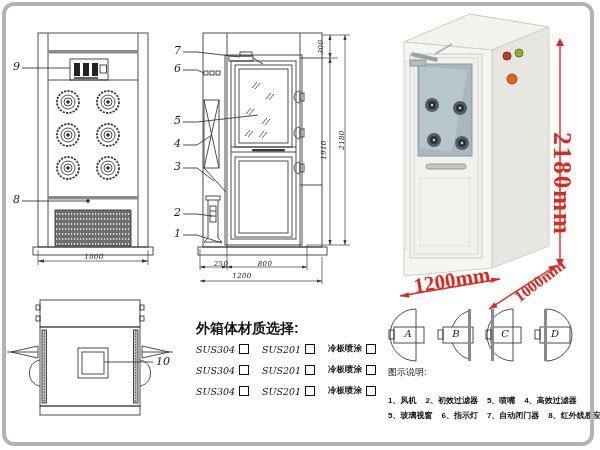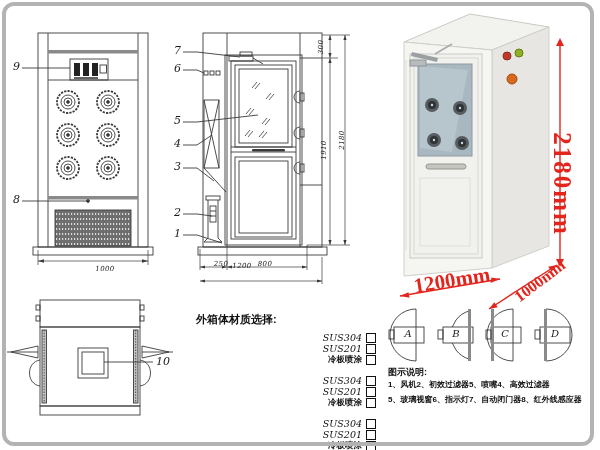"1000" span.dim { left: 90px -> 79px; margin-top: 12px -> none }
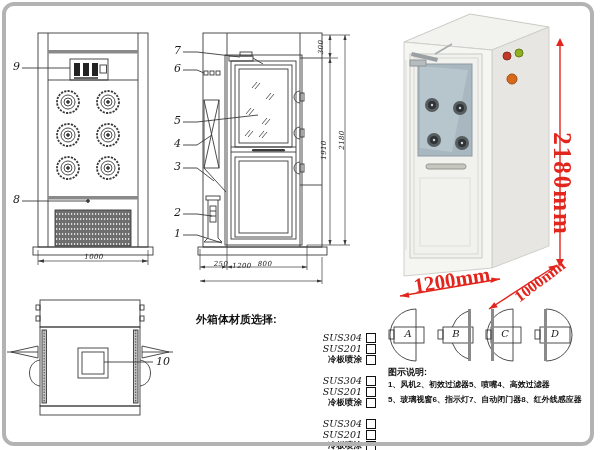"1200" span.dim { top: 262px -> 272px }
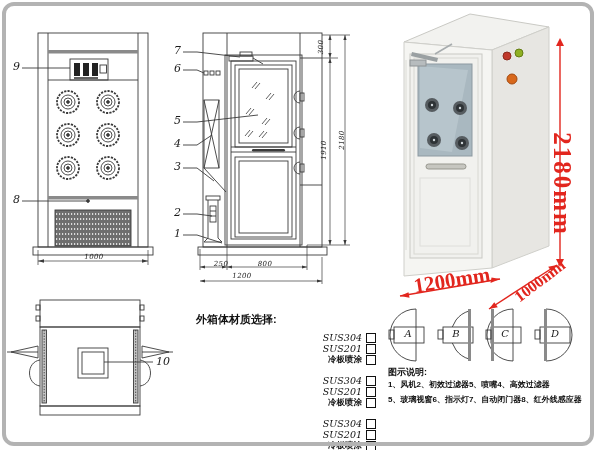"外箱体材质选择:" .mat-label { font-size: 11px -> 14px; margin: 0 0 5px 0 -> 8px 0 5px 0 }
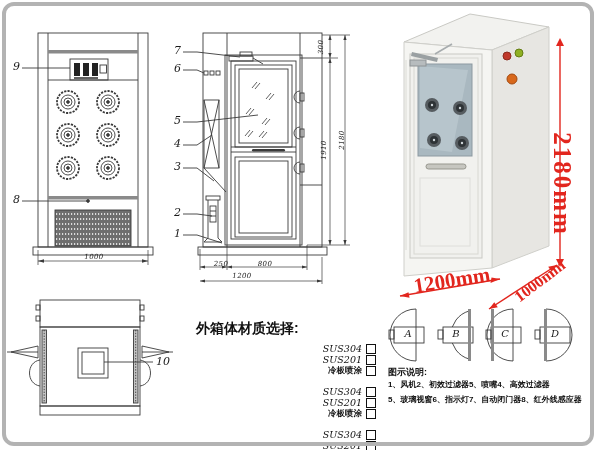"SUS304" .mat-row { align-items: flex-end -> center; flex-direction: column -> none }
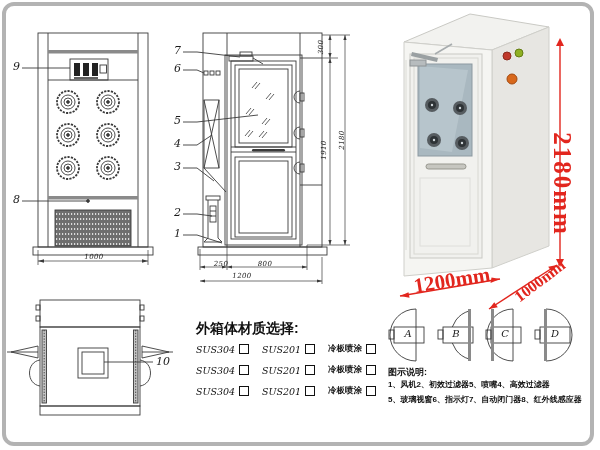"图示说明:" .legend-title { font-weight: bold -> normal; margin-bottom: 0 -> 16px }
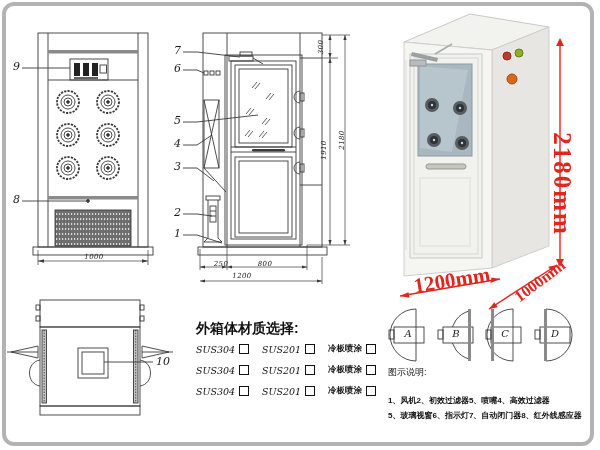"1、风机" .legend-row { gap: none -> 9px }
